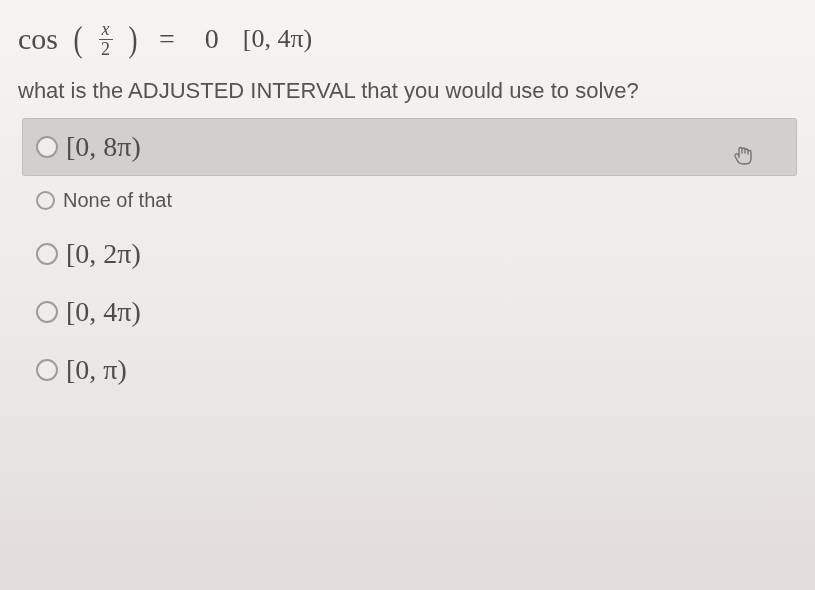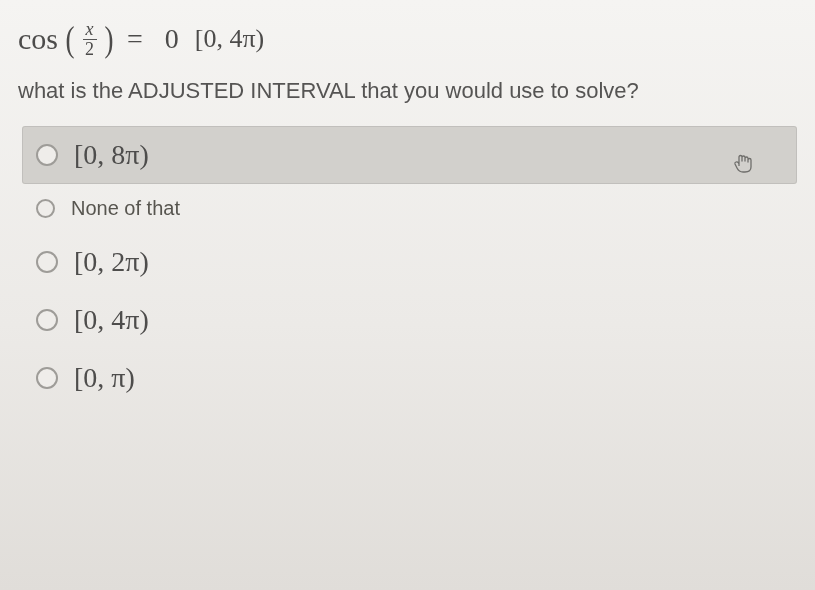"cos" .equation-line { gap: 10px -> 18px }
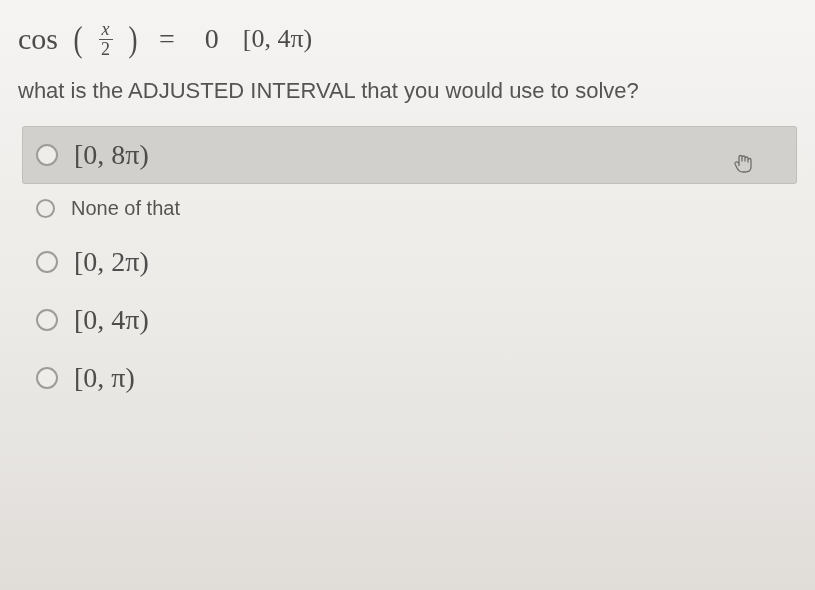"what is the ADJUSTED INTERVAL" .question-text2 { margin-bottom: 22px -> 14px }
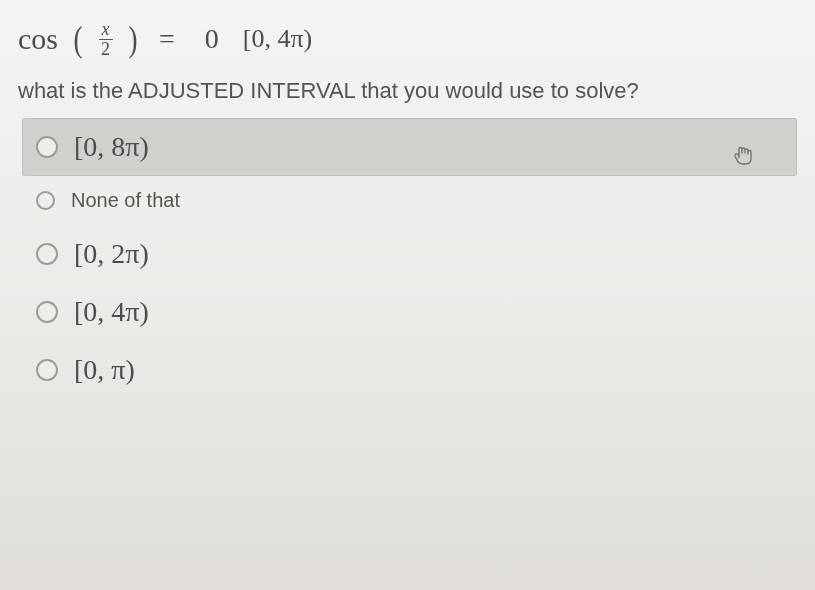"[0, 8π)" .option-row { gap: 16px -> 8px }
